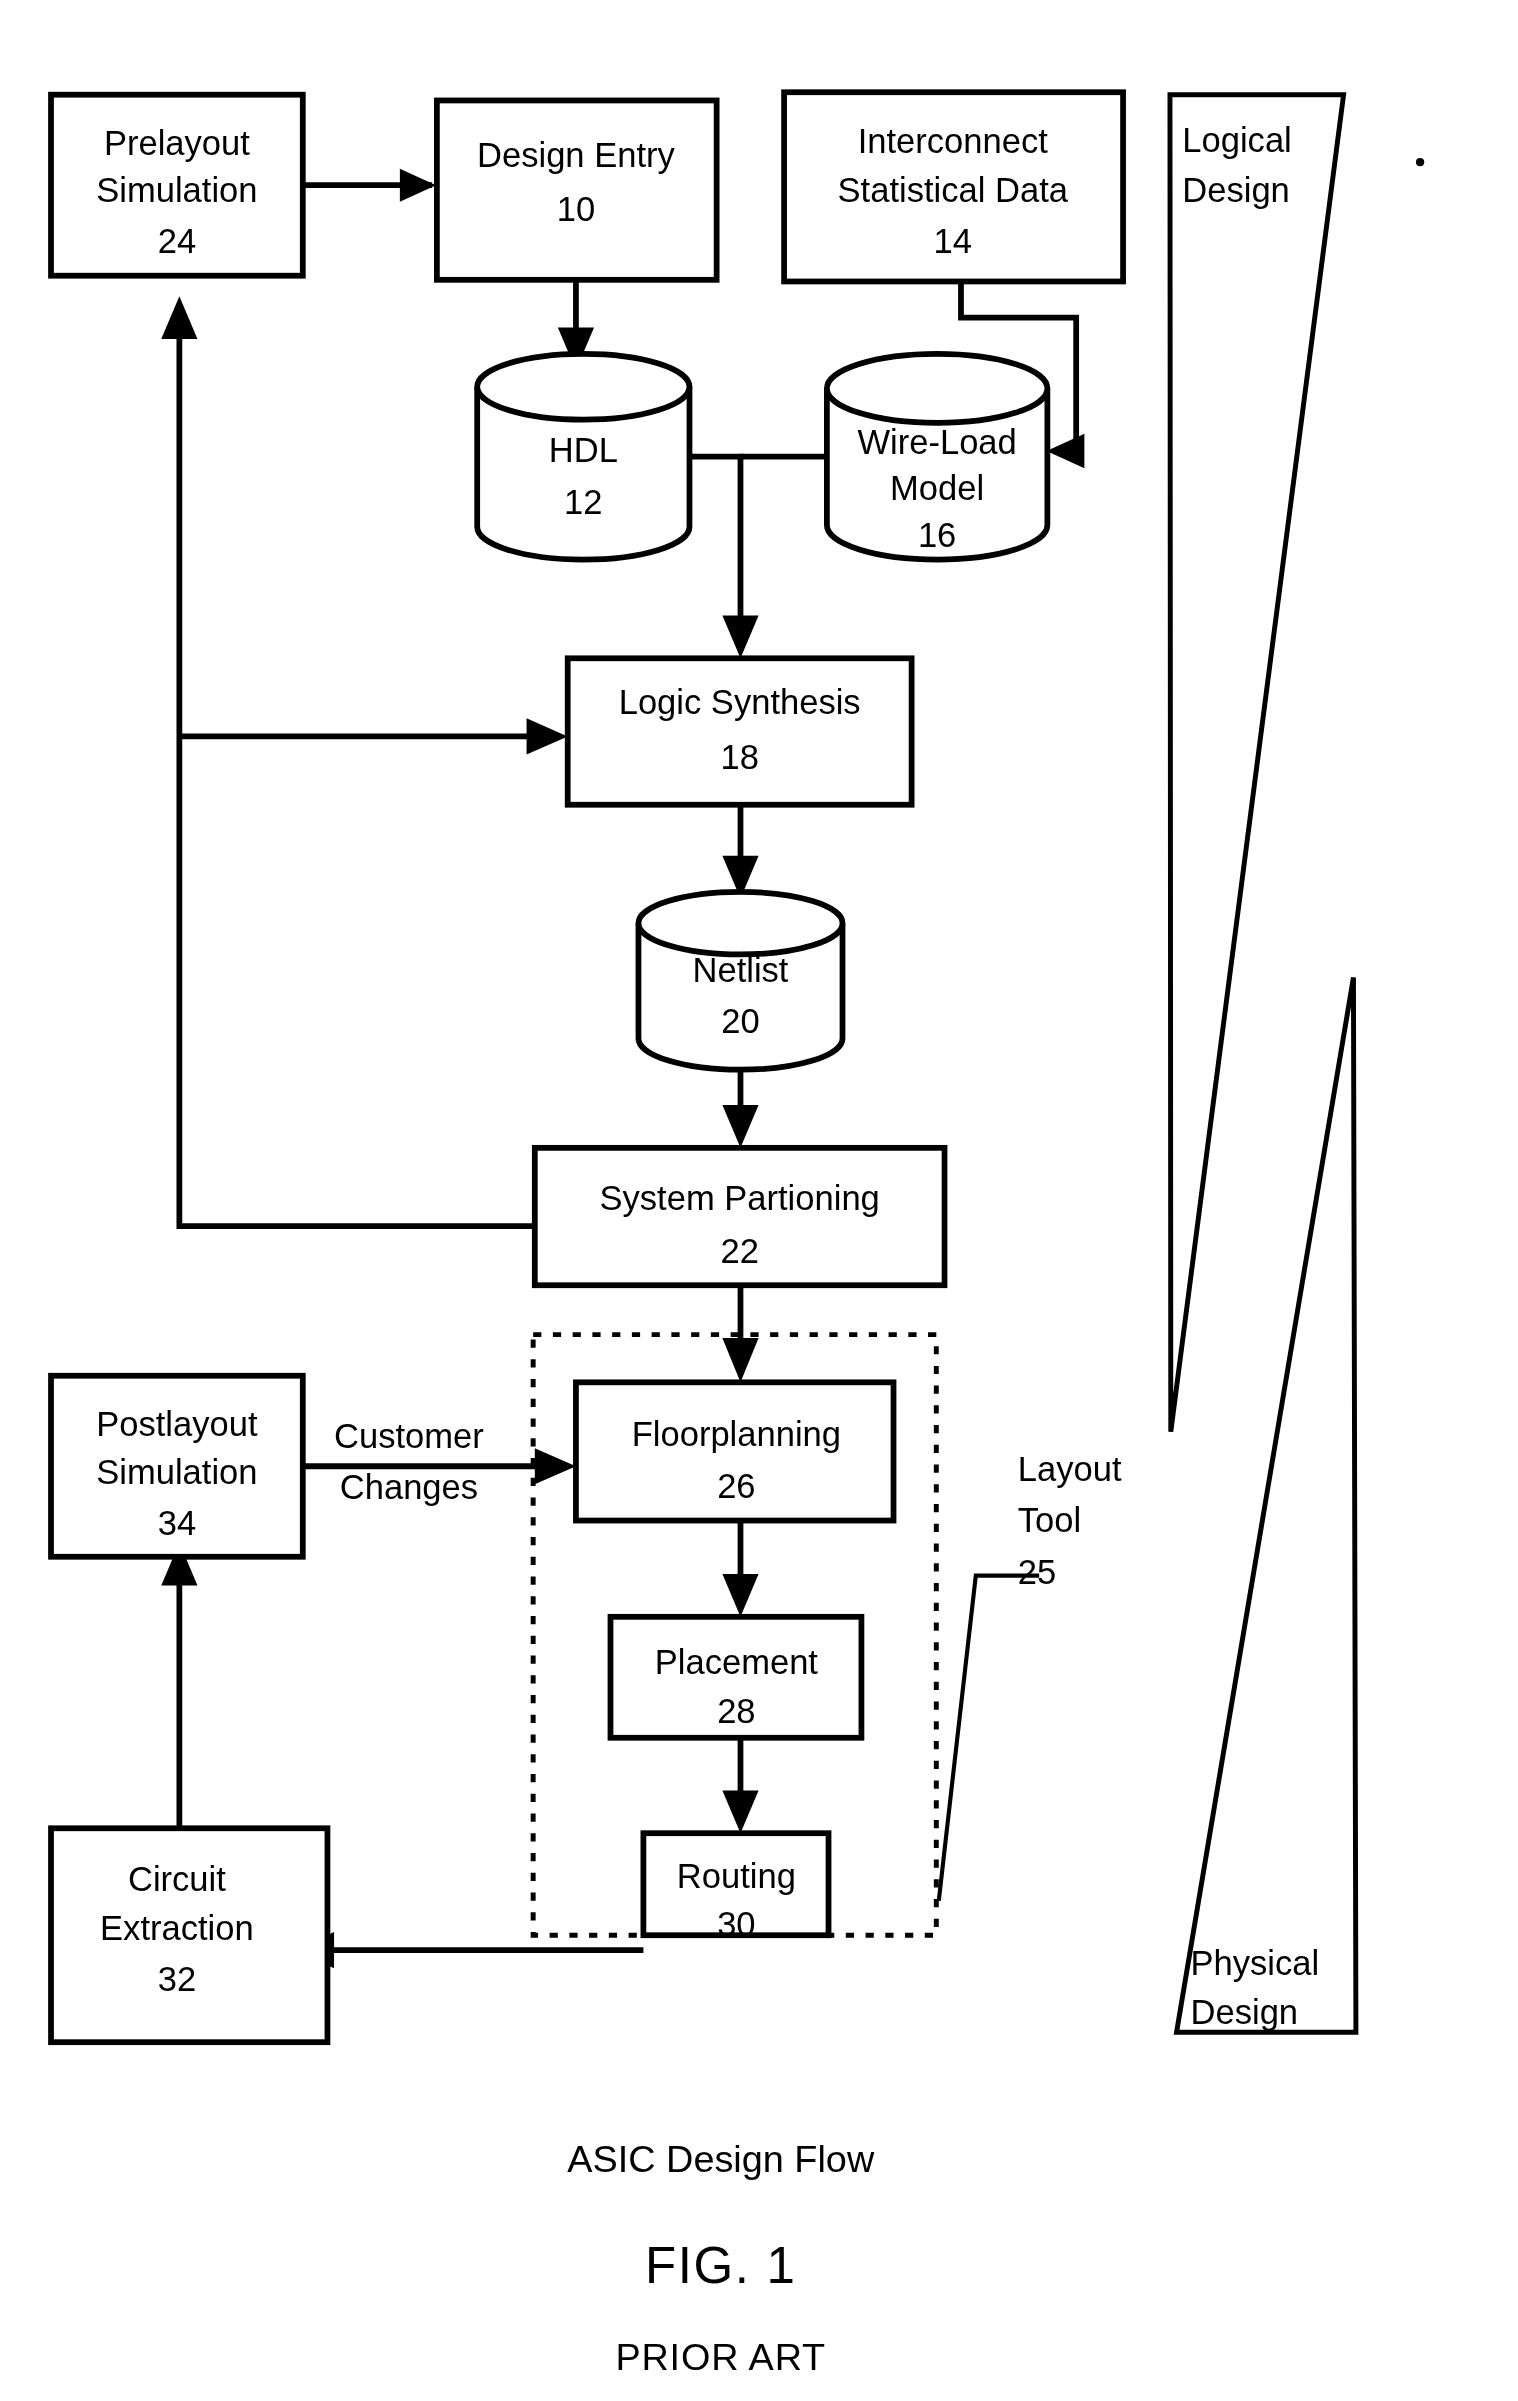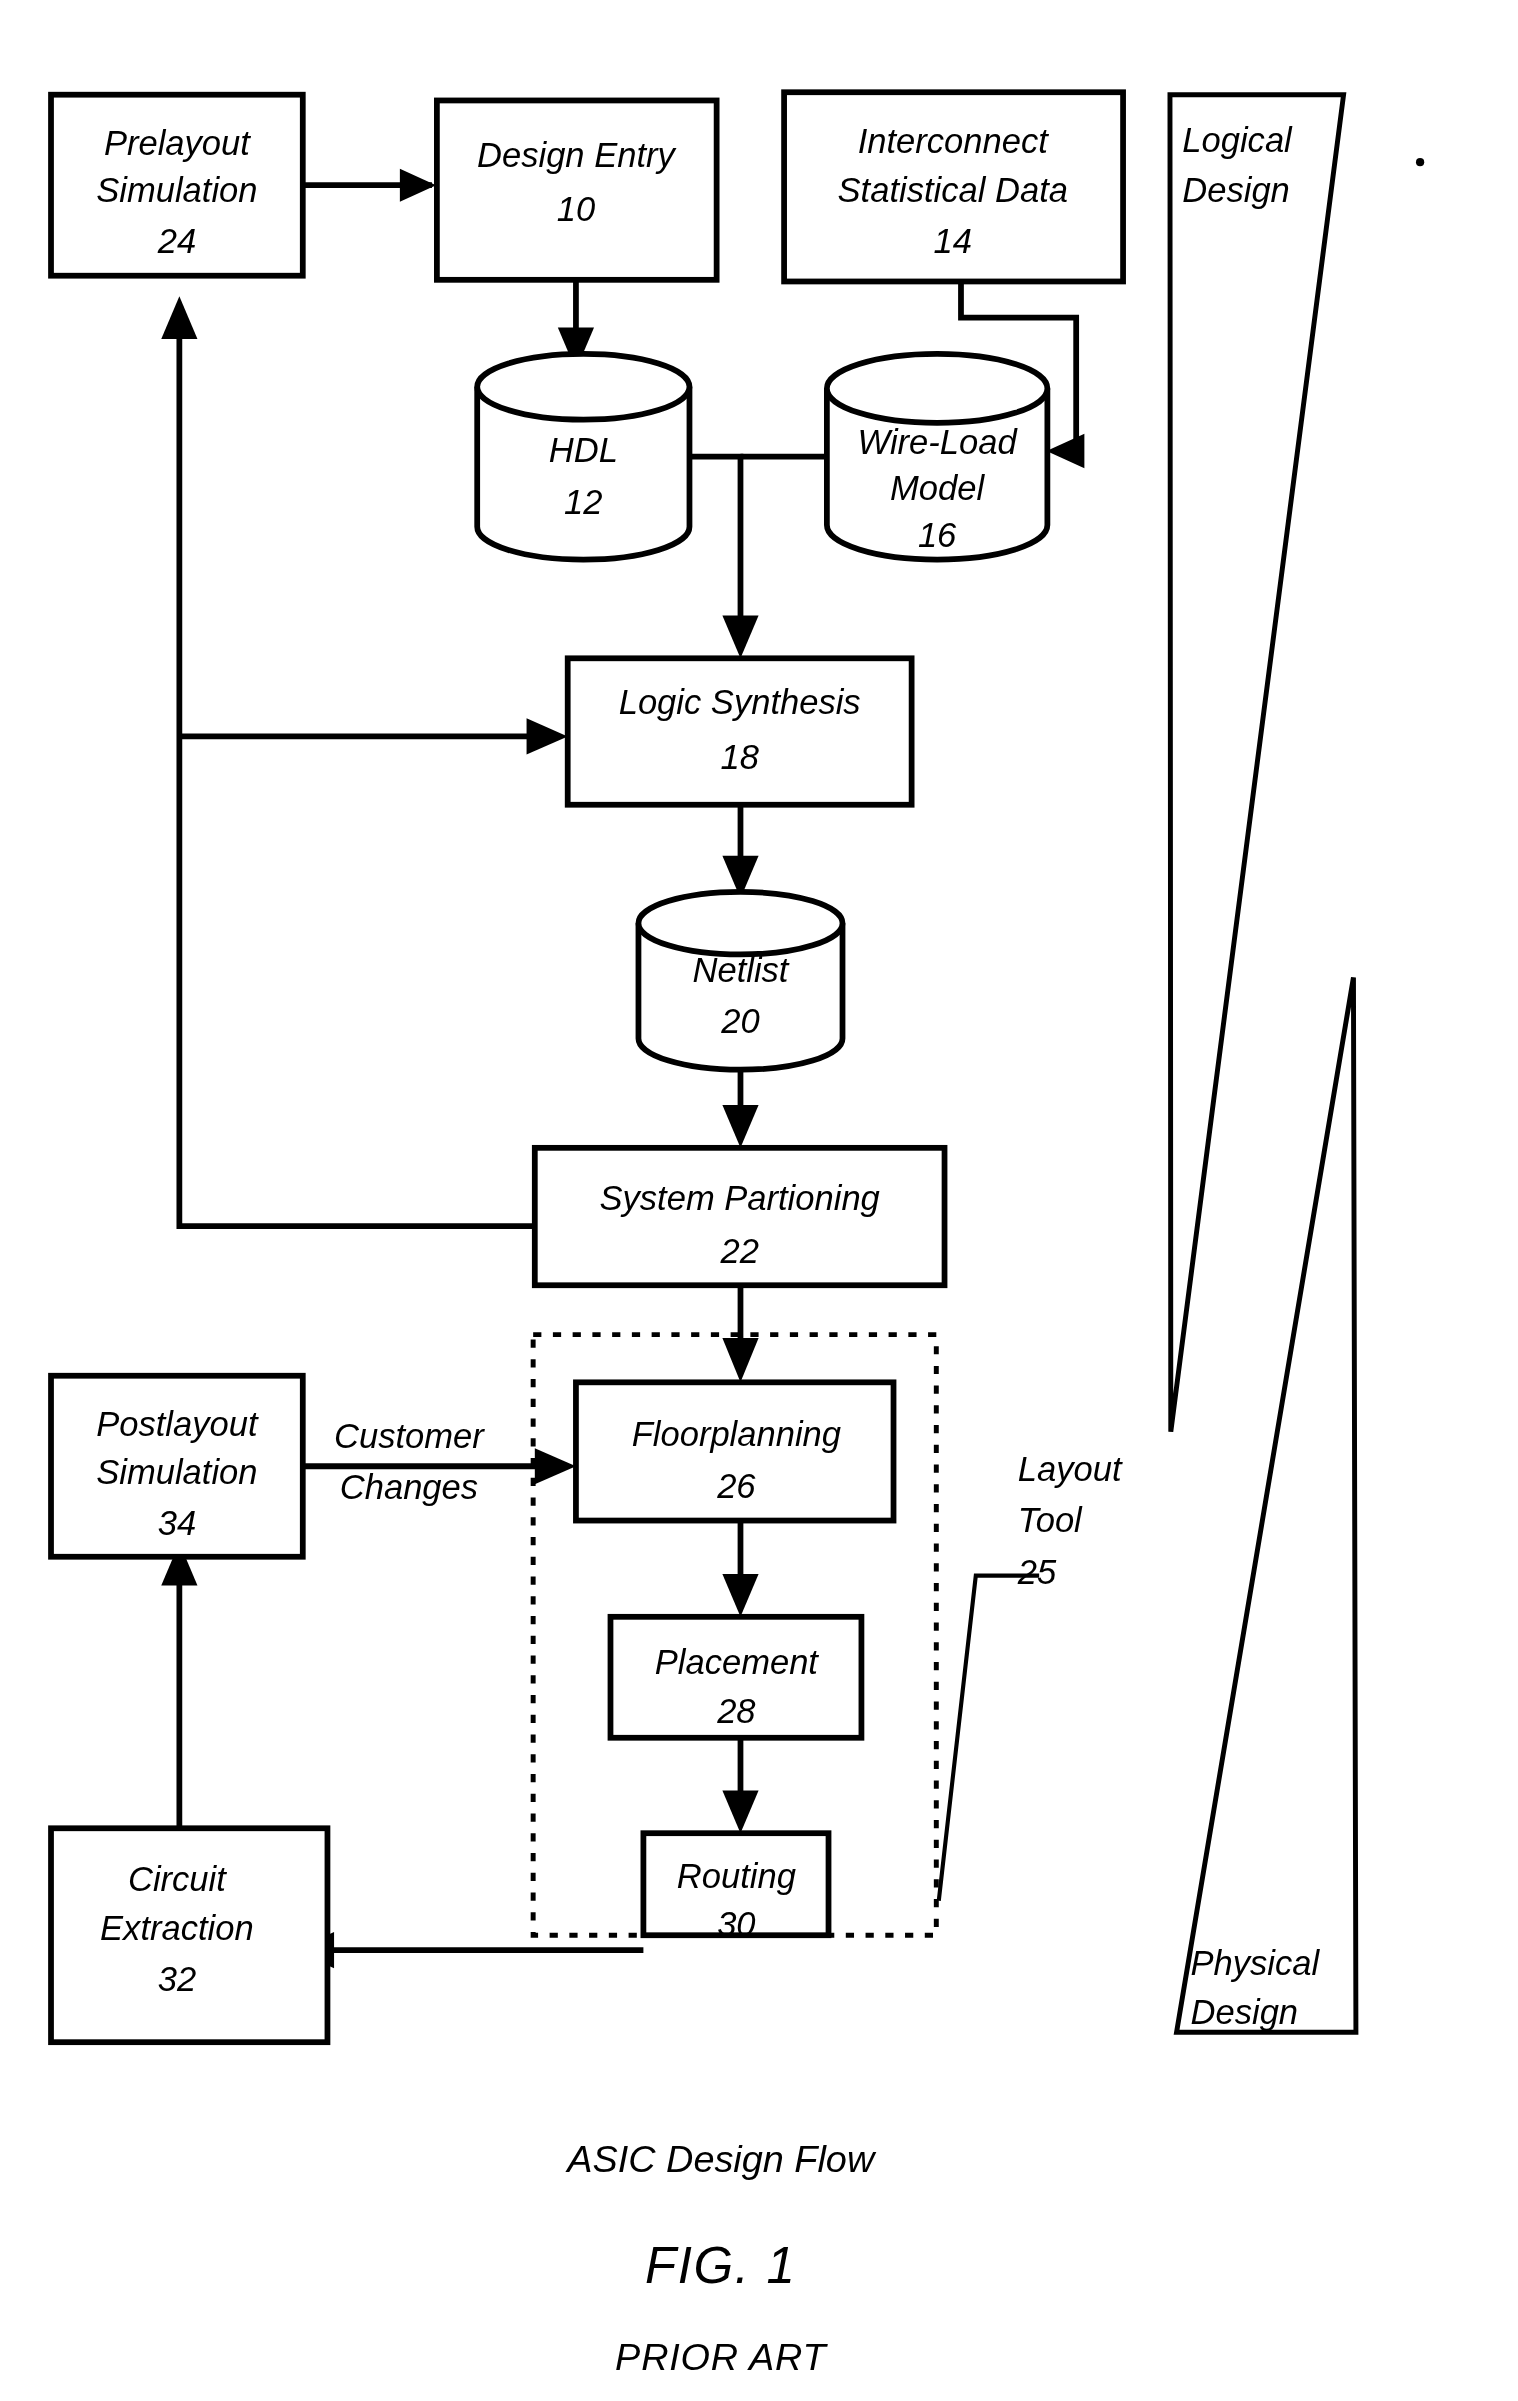"Prelayout" #figure-root { font-style: italic -> none }
